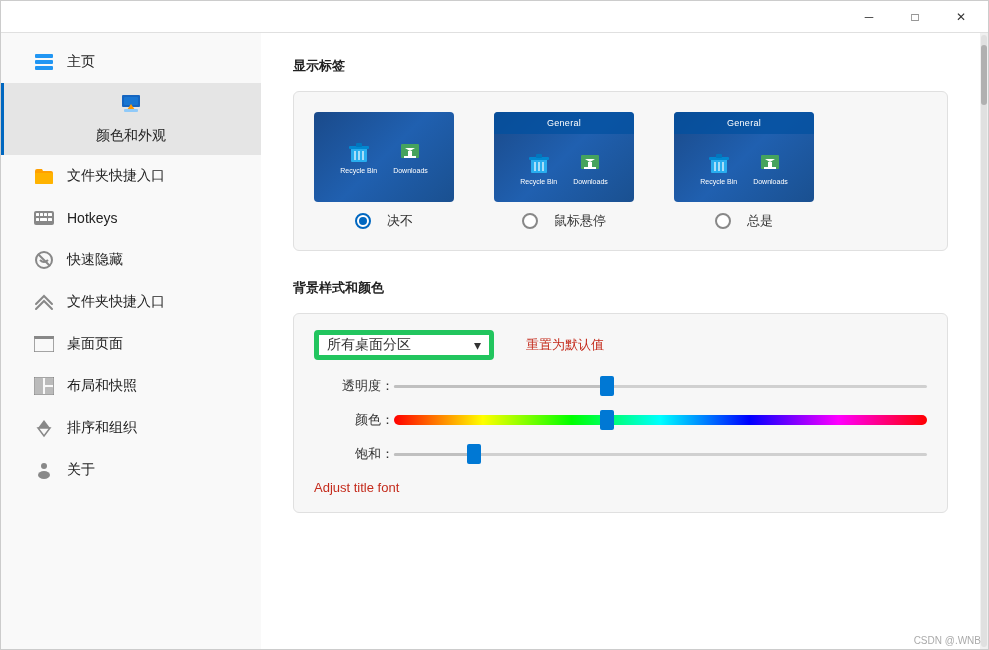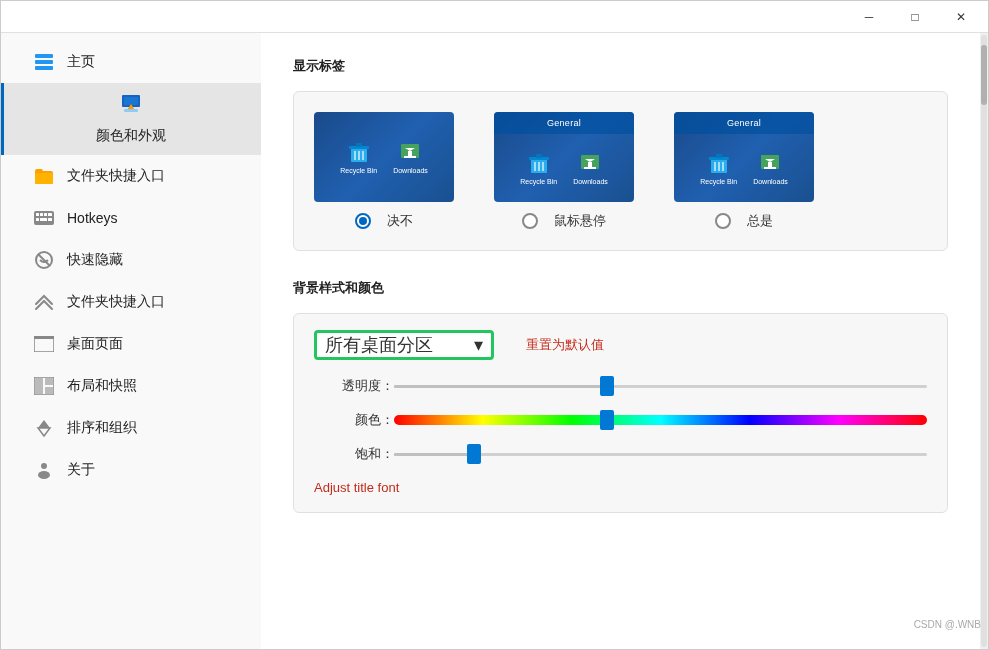"所有桌面分区" .dropdown { border: 3px solid #22c55e -> 5px solid #22c55e; font-size: 18px -> 14px }
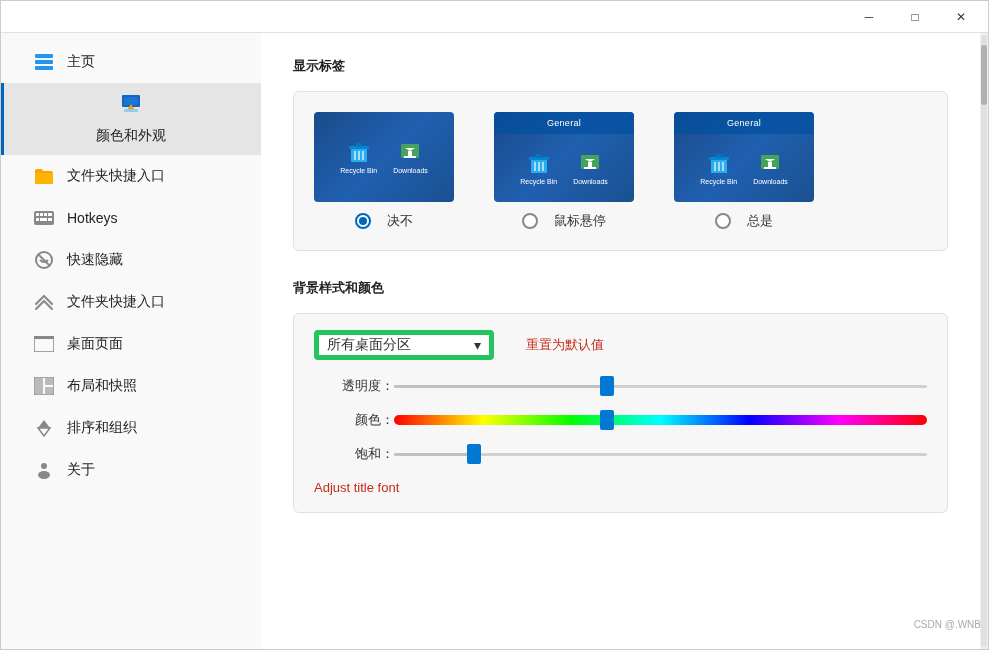"CSDN @.WNB" .watermark { bottom: 20px -> 4px }
